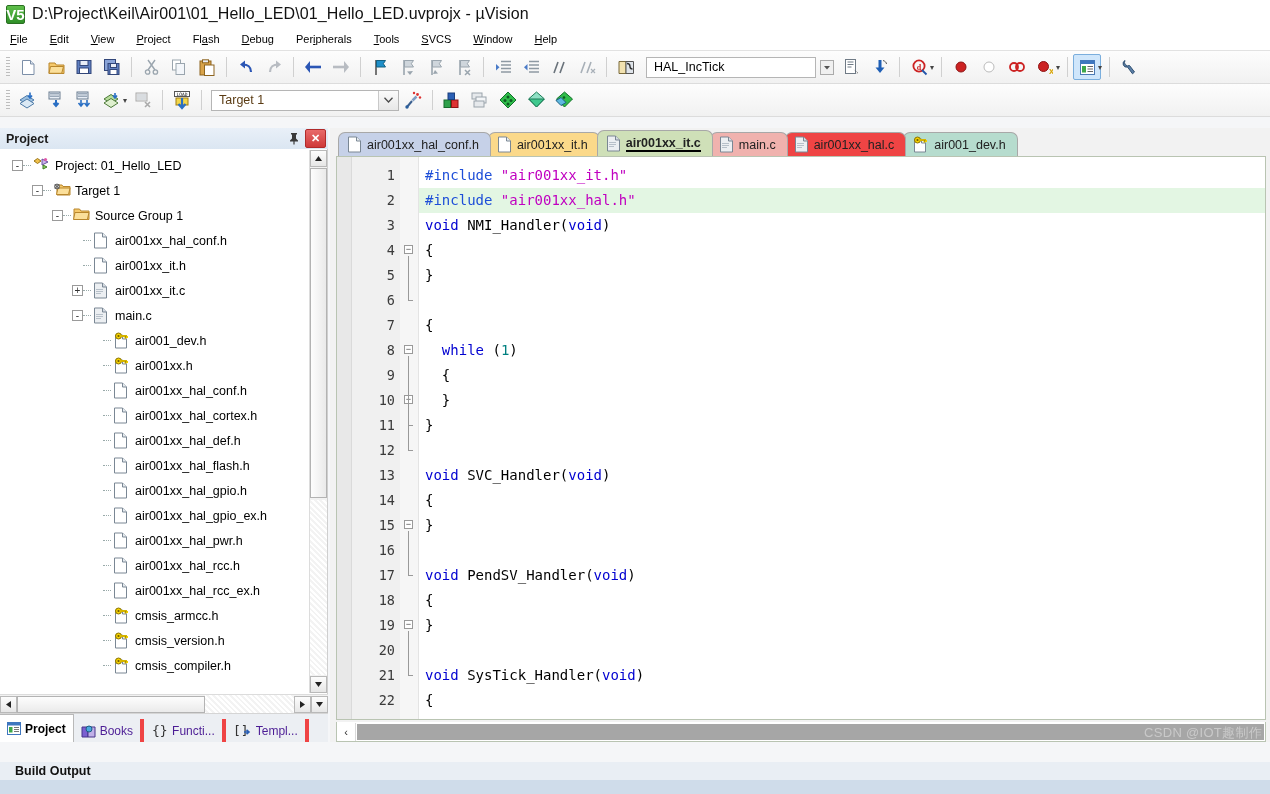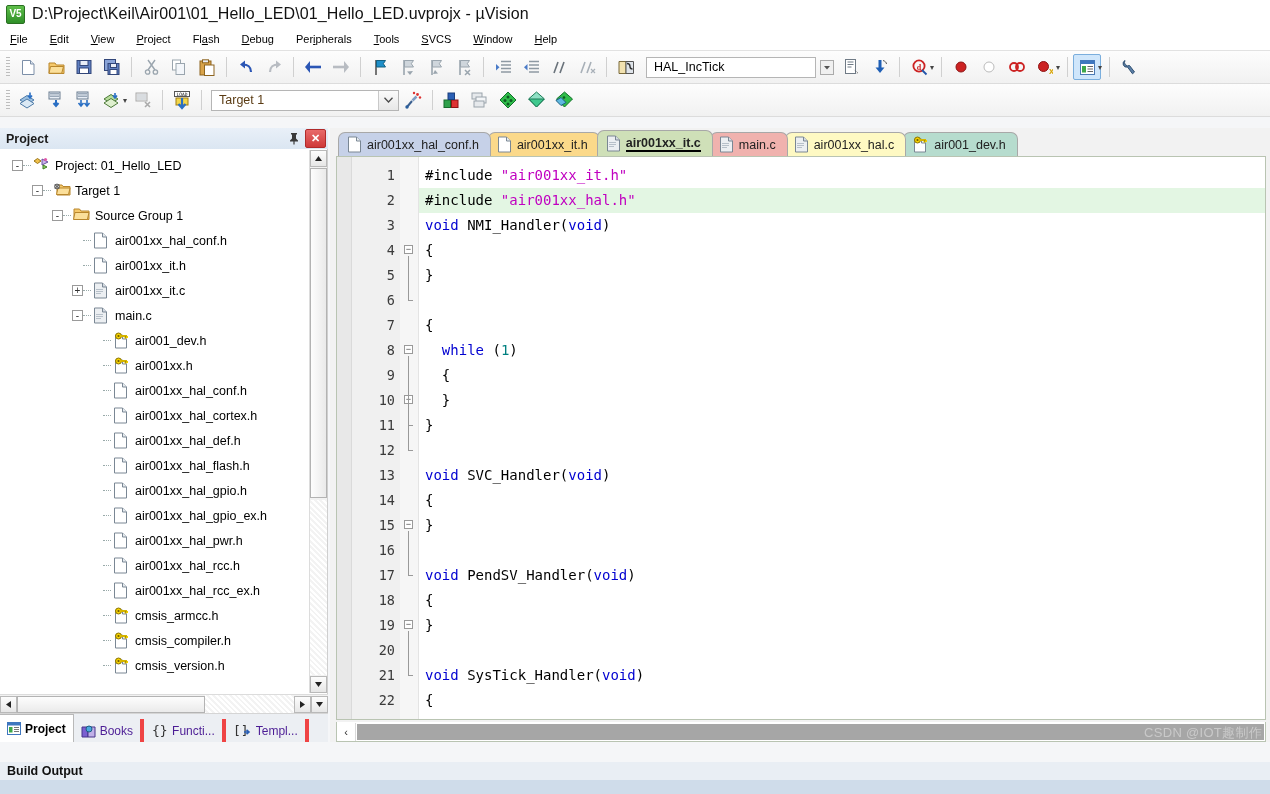"V5" .vicon { font-size: 10px -> 15px }
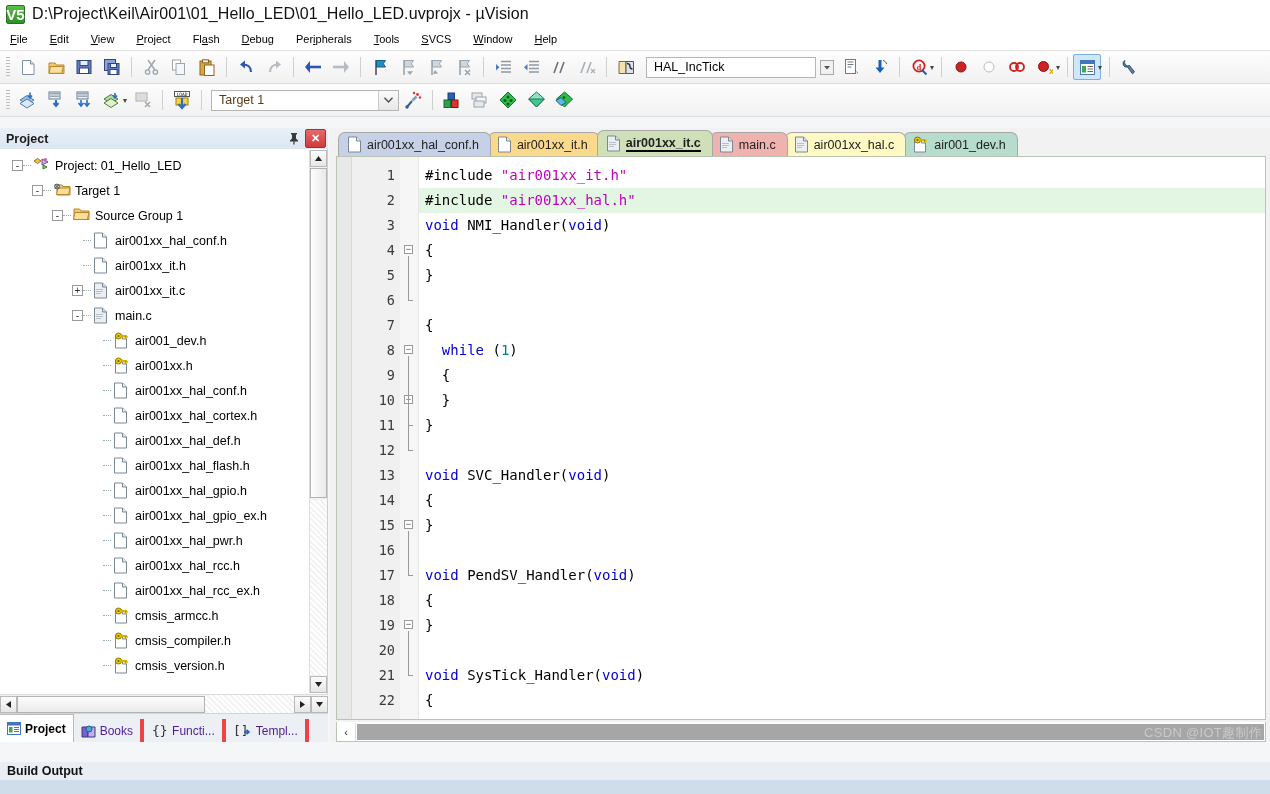"air001xx_hal.c" div.etab { background: #fef9c3 -> #ef4444 }
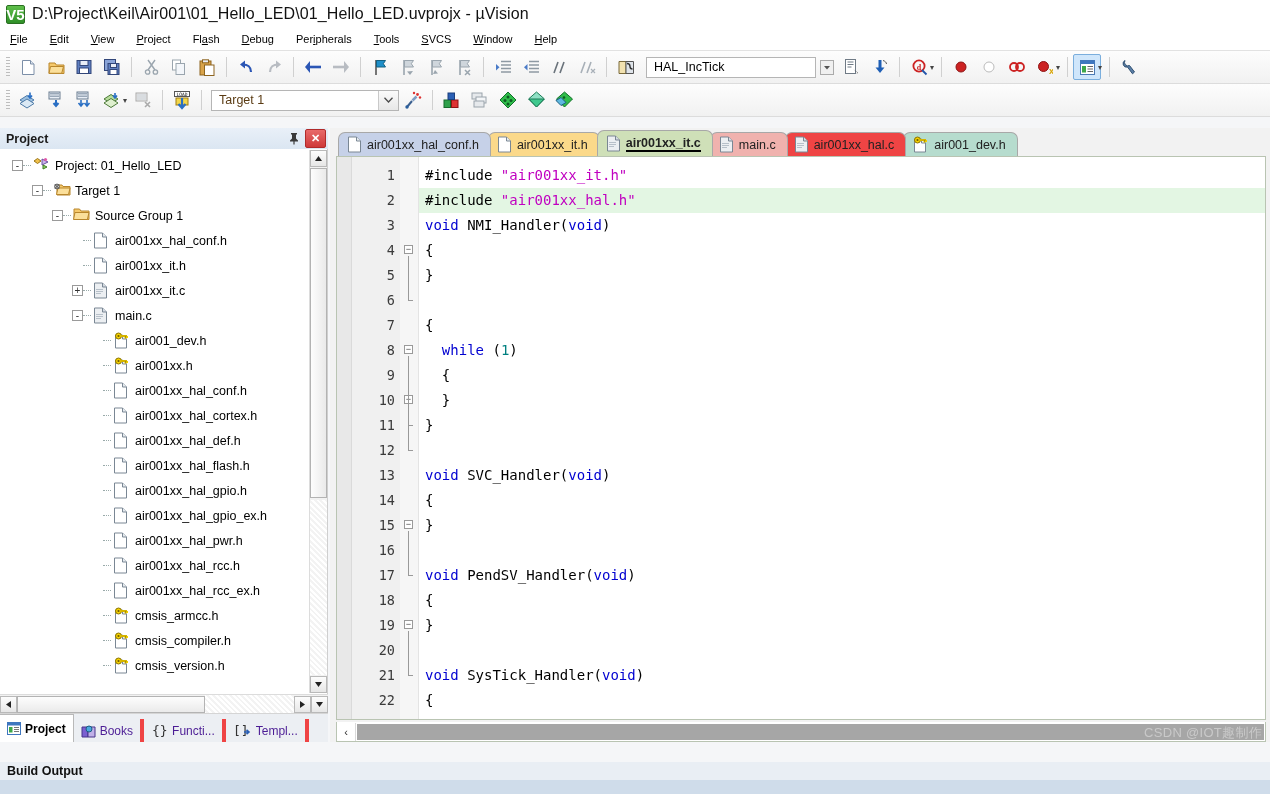"#include" .pp { color: #000000 -> #1d4ed8 }
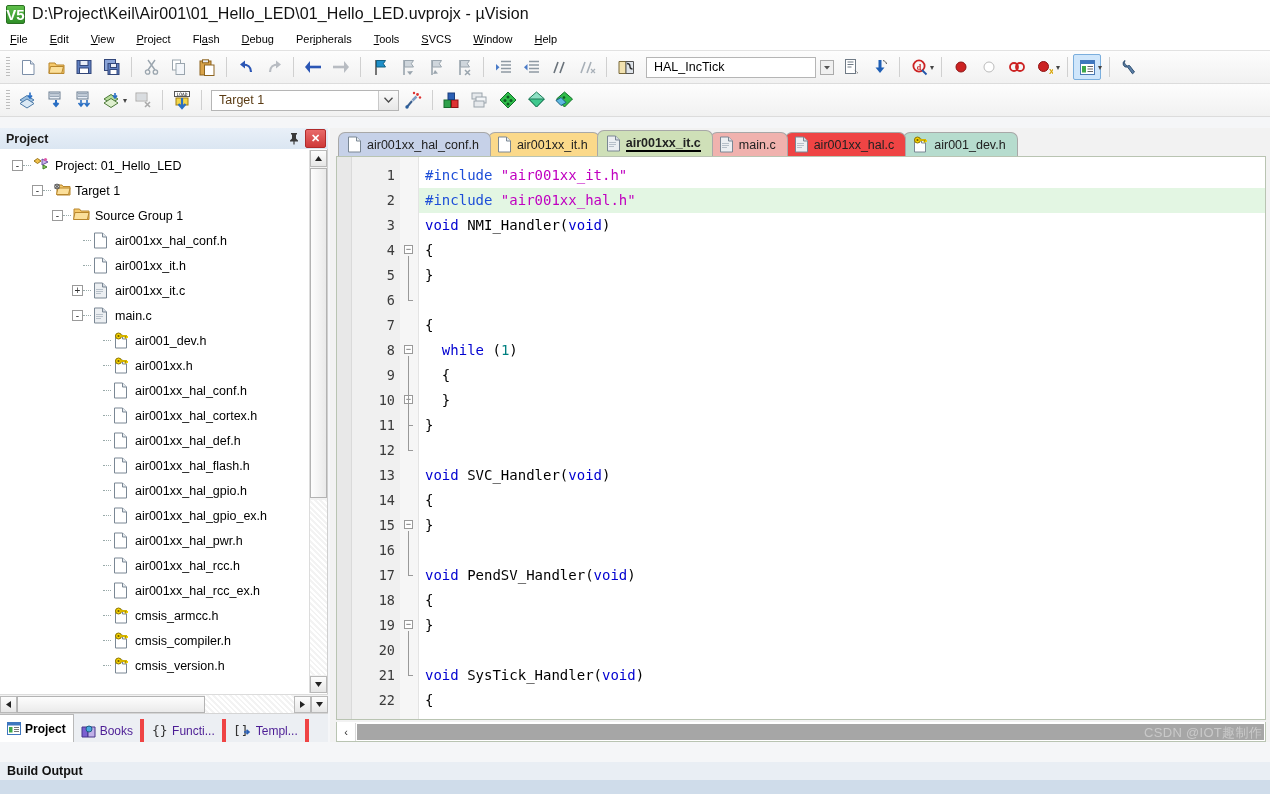"cmsis_compiler.h" div.row { order: before "cmsis_version.h" -> after "cmsis_version.h" }
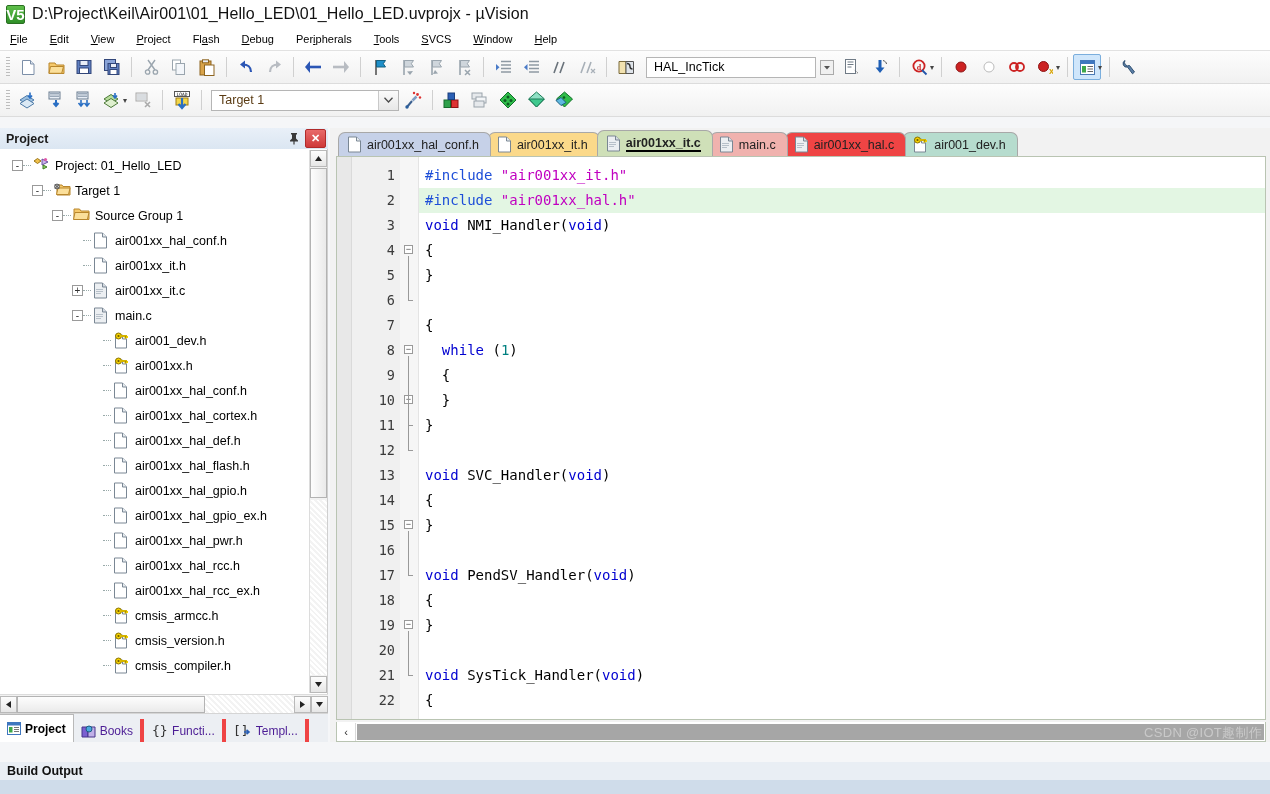"Build Output" .buildbar { padding-left: 7px -> 15px }
